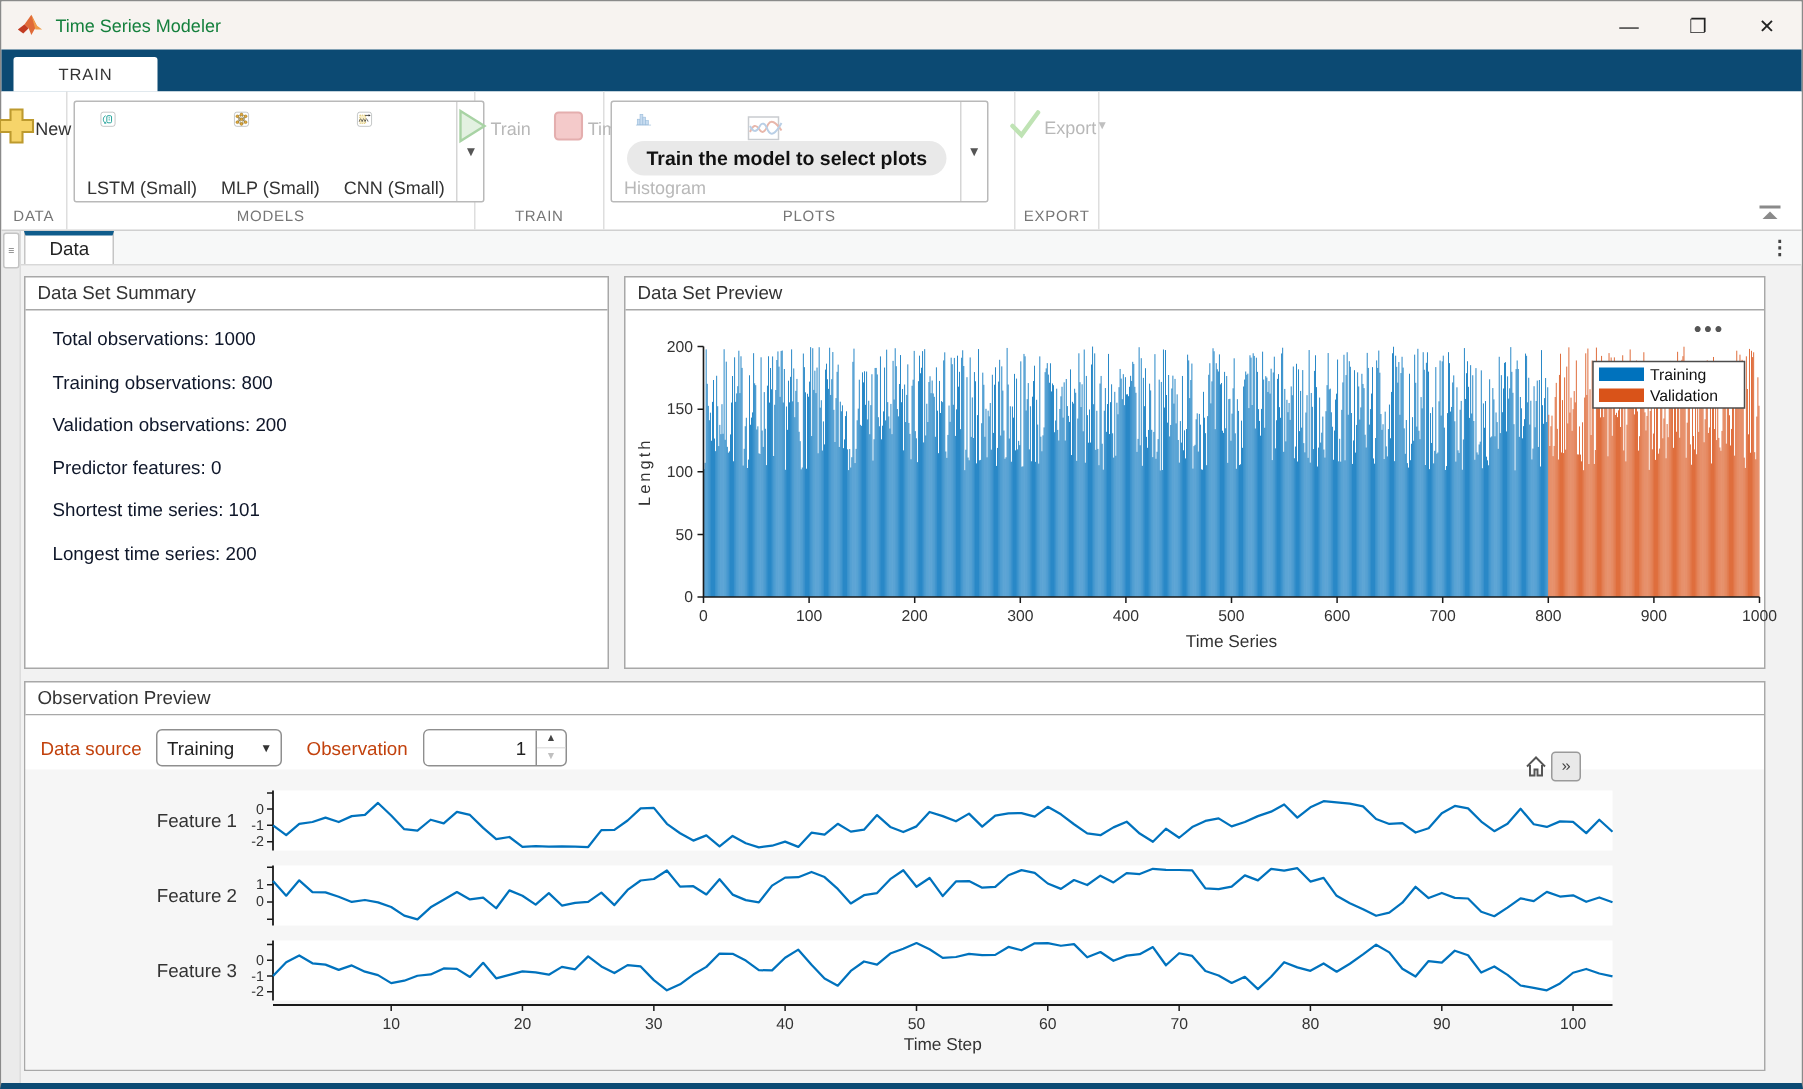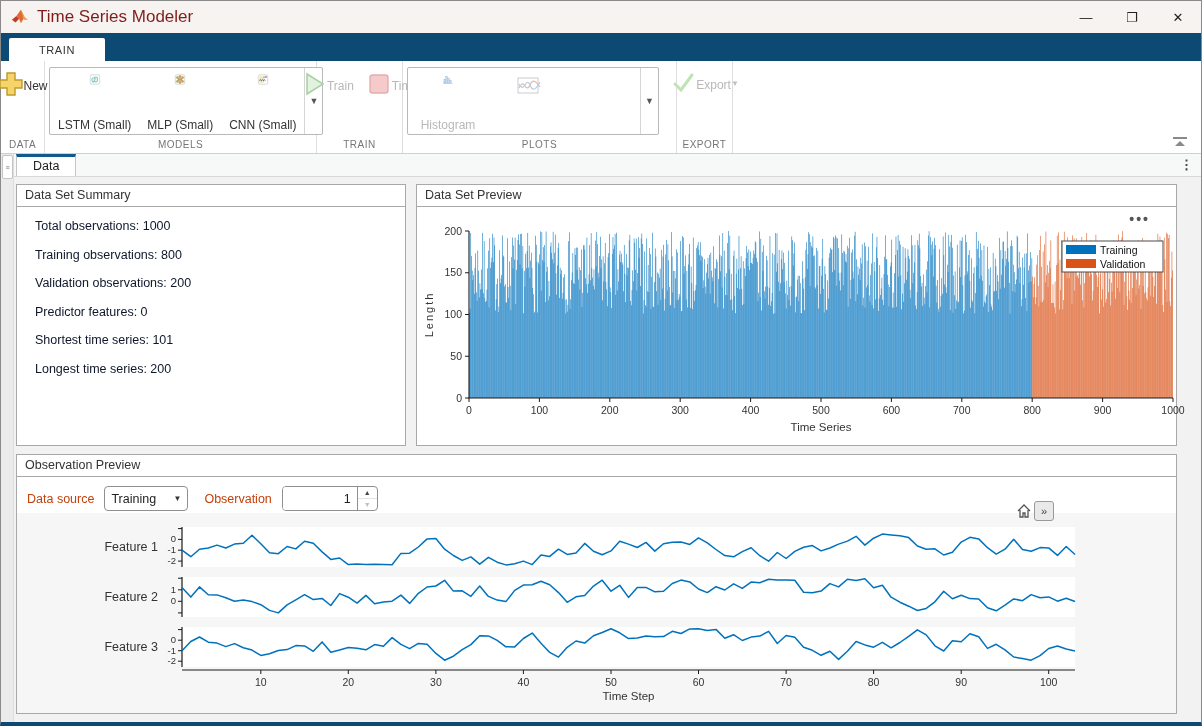"Time Series Modeler" .titlebar .title { color: #7f1d1d -> #15803d; font-size: 17px -> 12px }
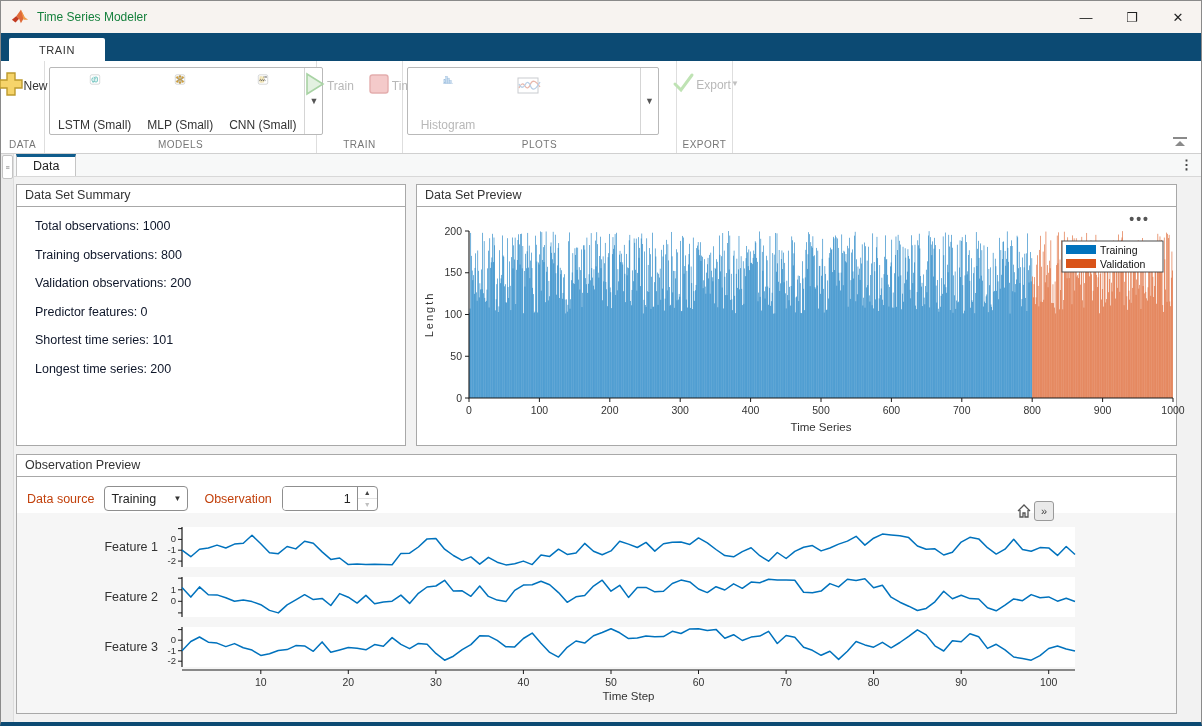"Train the model to select" div.plots-tooltip { html: none -> <div>Train the model to select plots</div> }
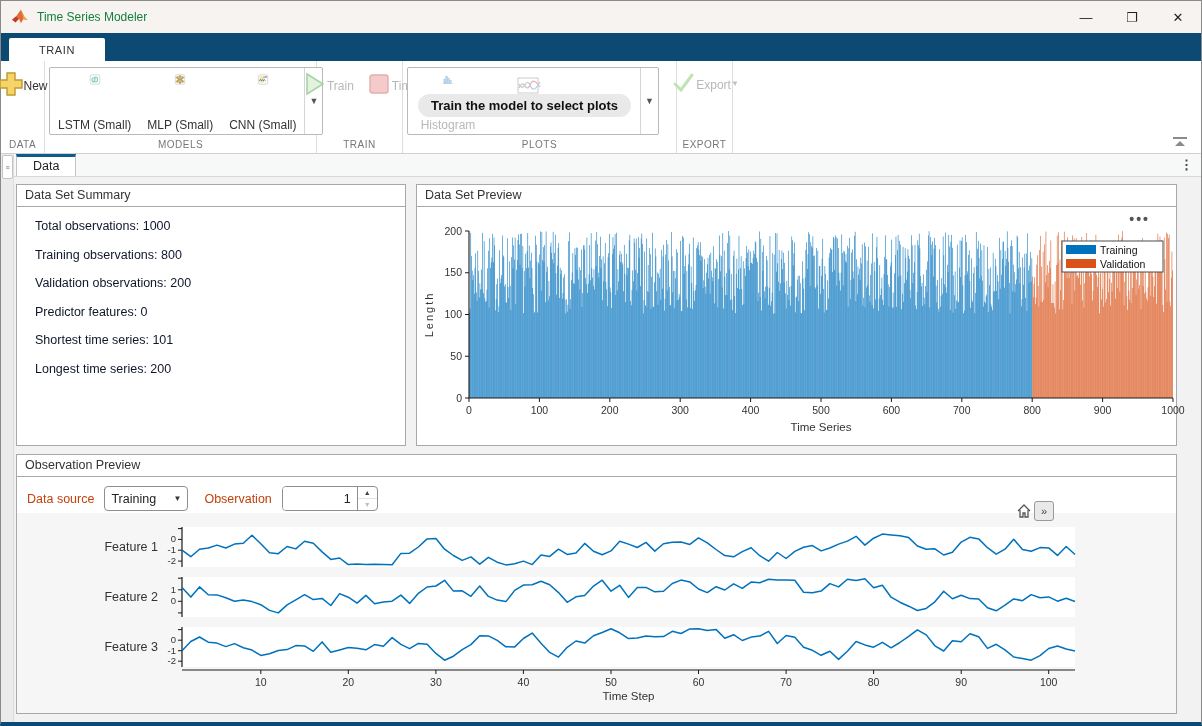"LSTM (Small)" .gal-item { align-items: center -> flex-start }
